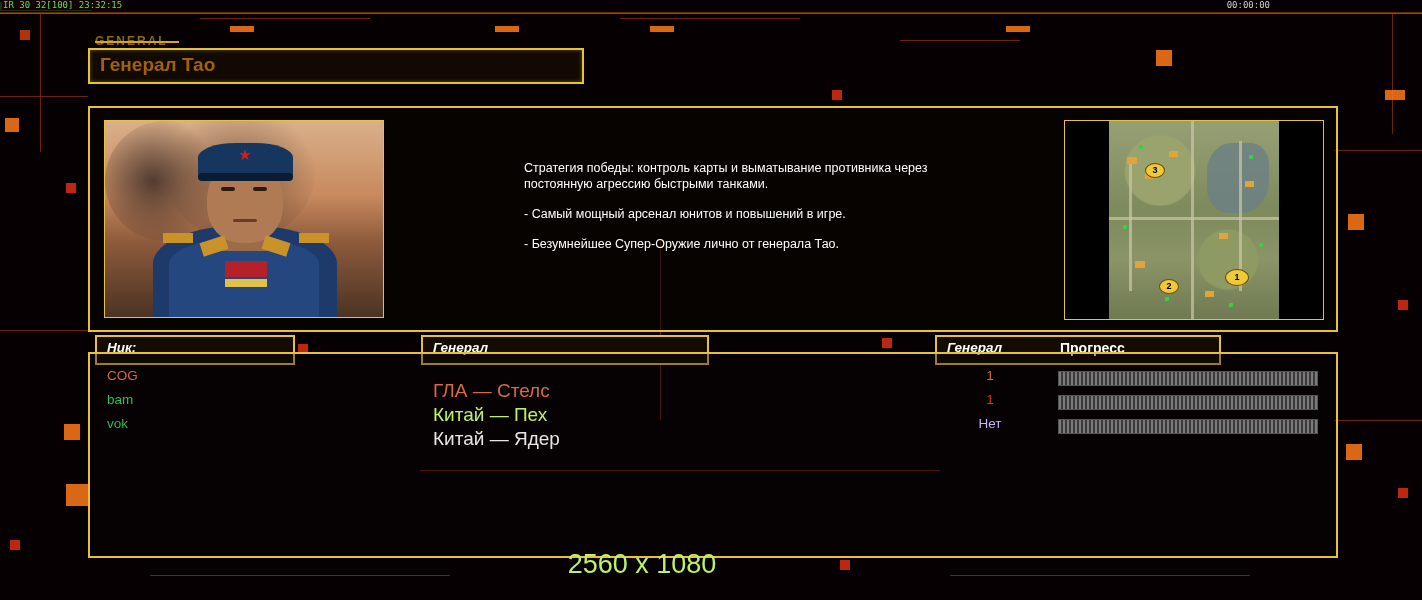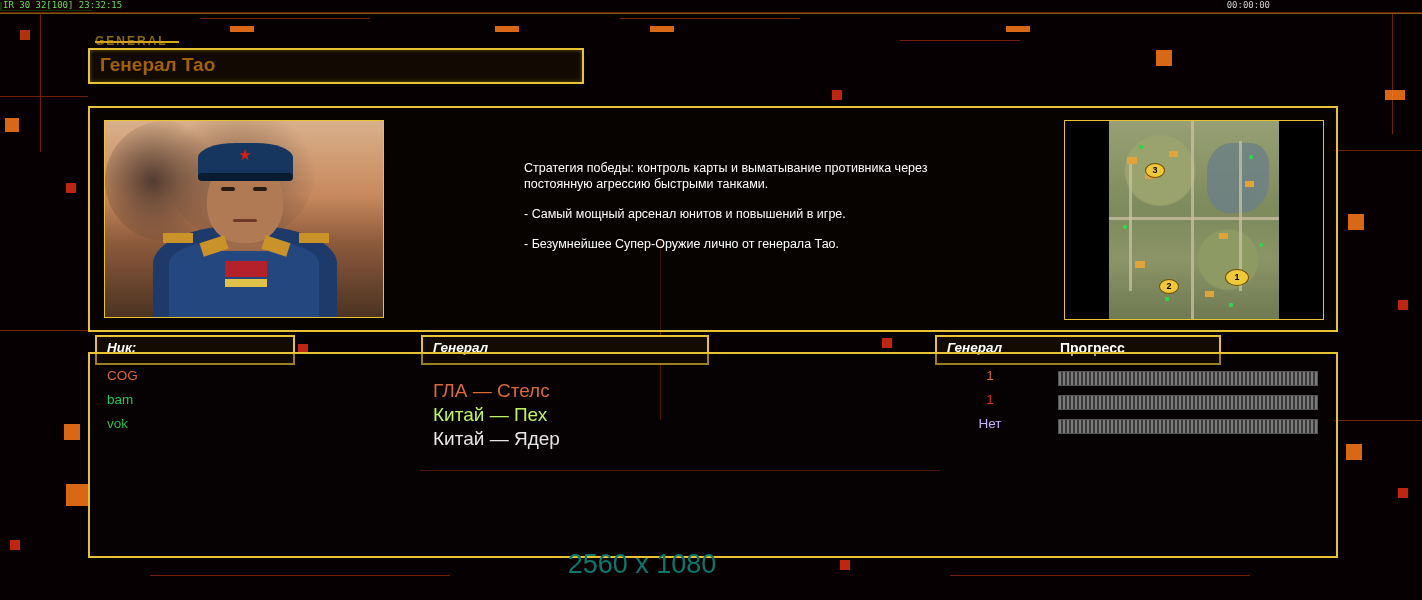"2560 x 1080" .res { color: #0f766e -> #bef264 }
